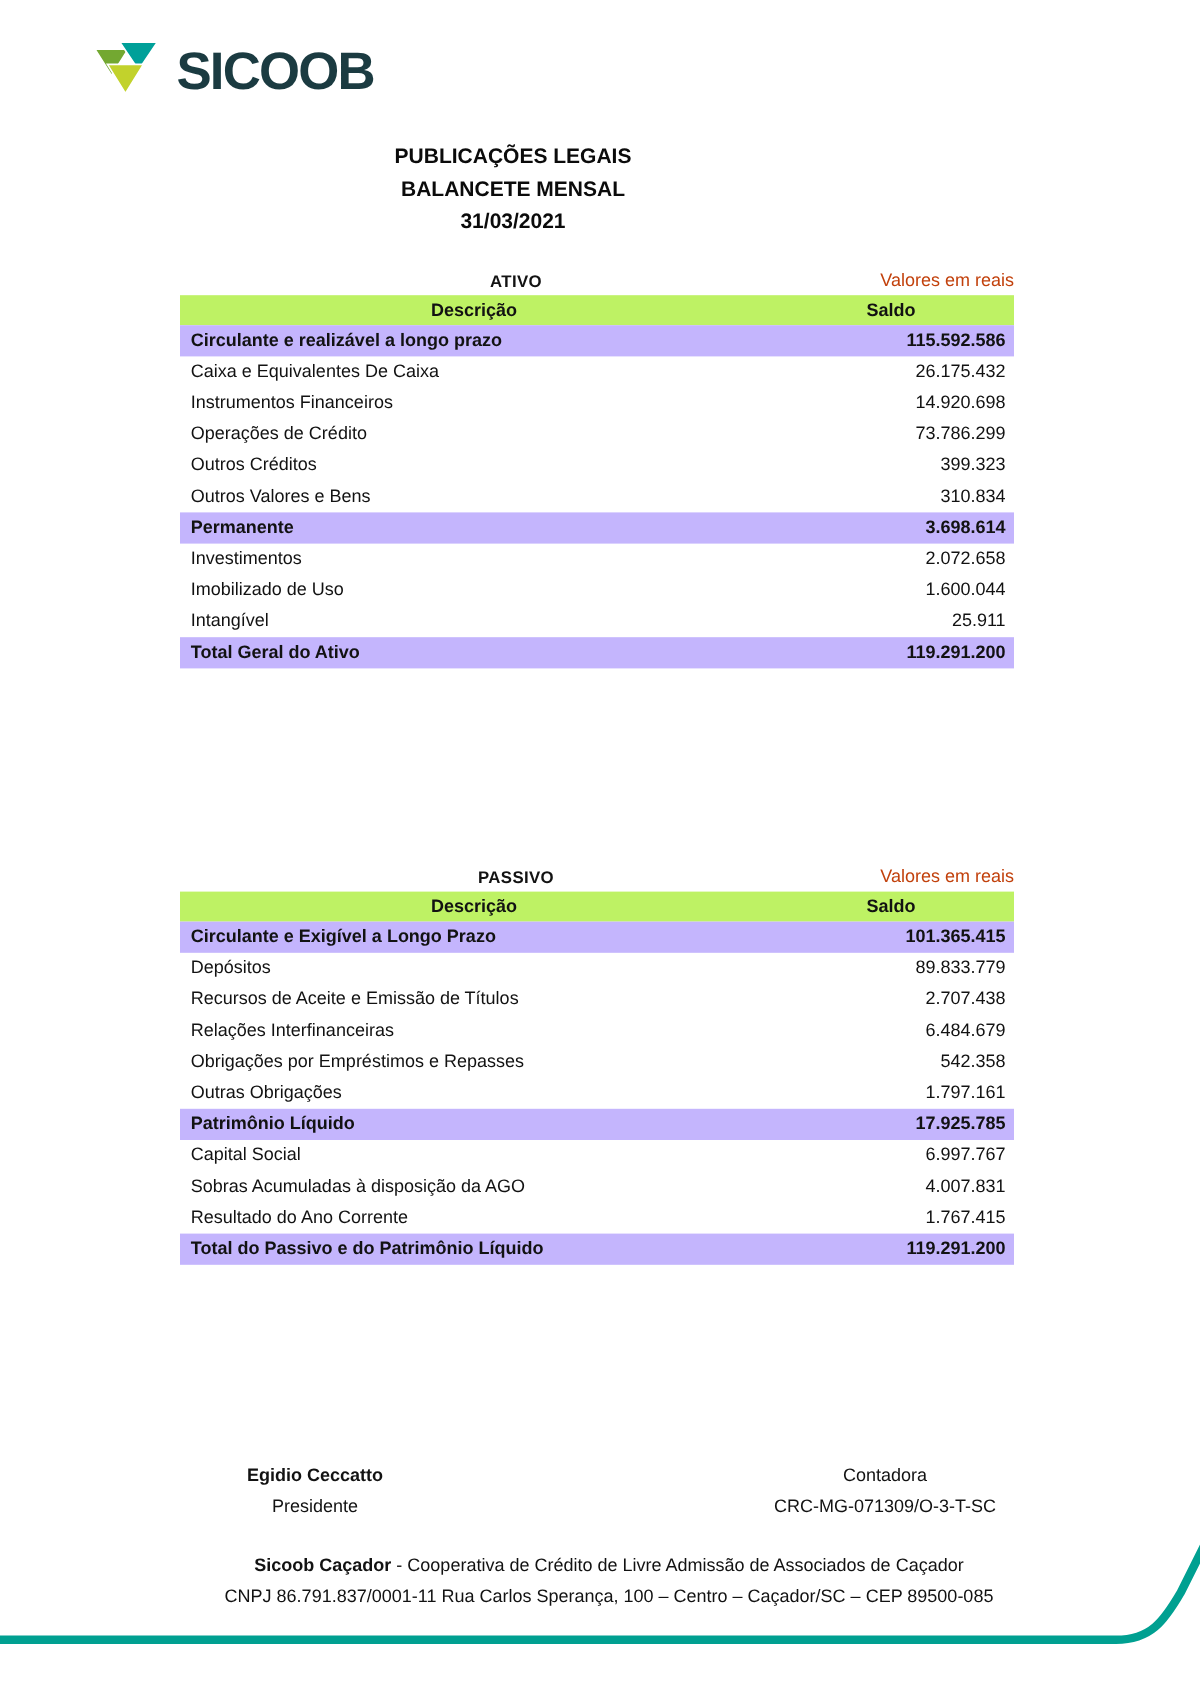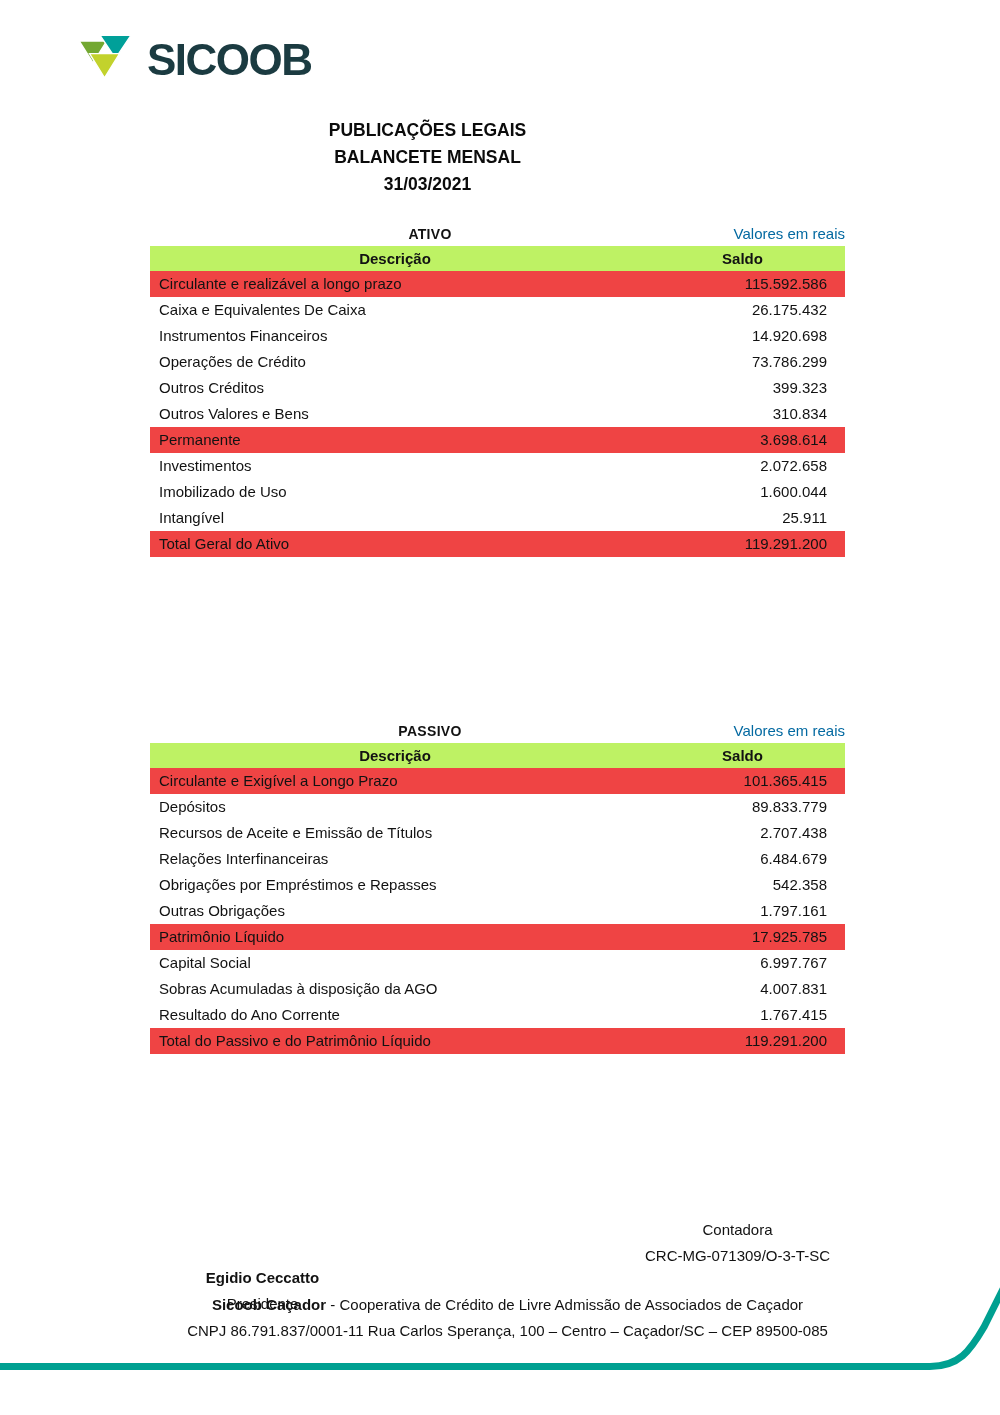"Valores em reais" .topbar-unit { color: #0369a1 -> #c2410c }
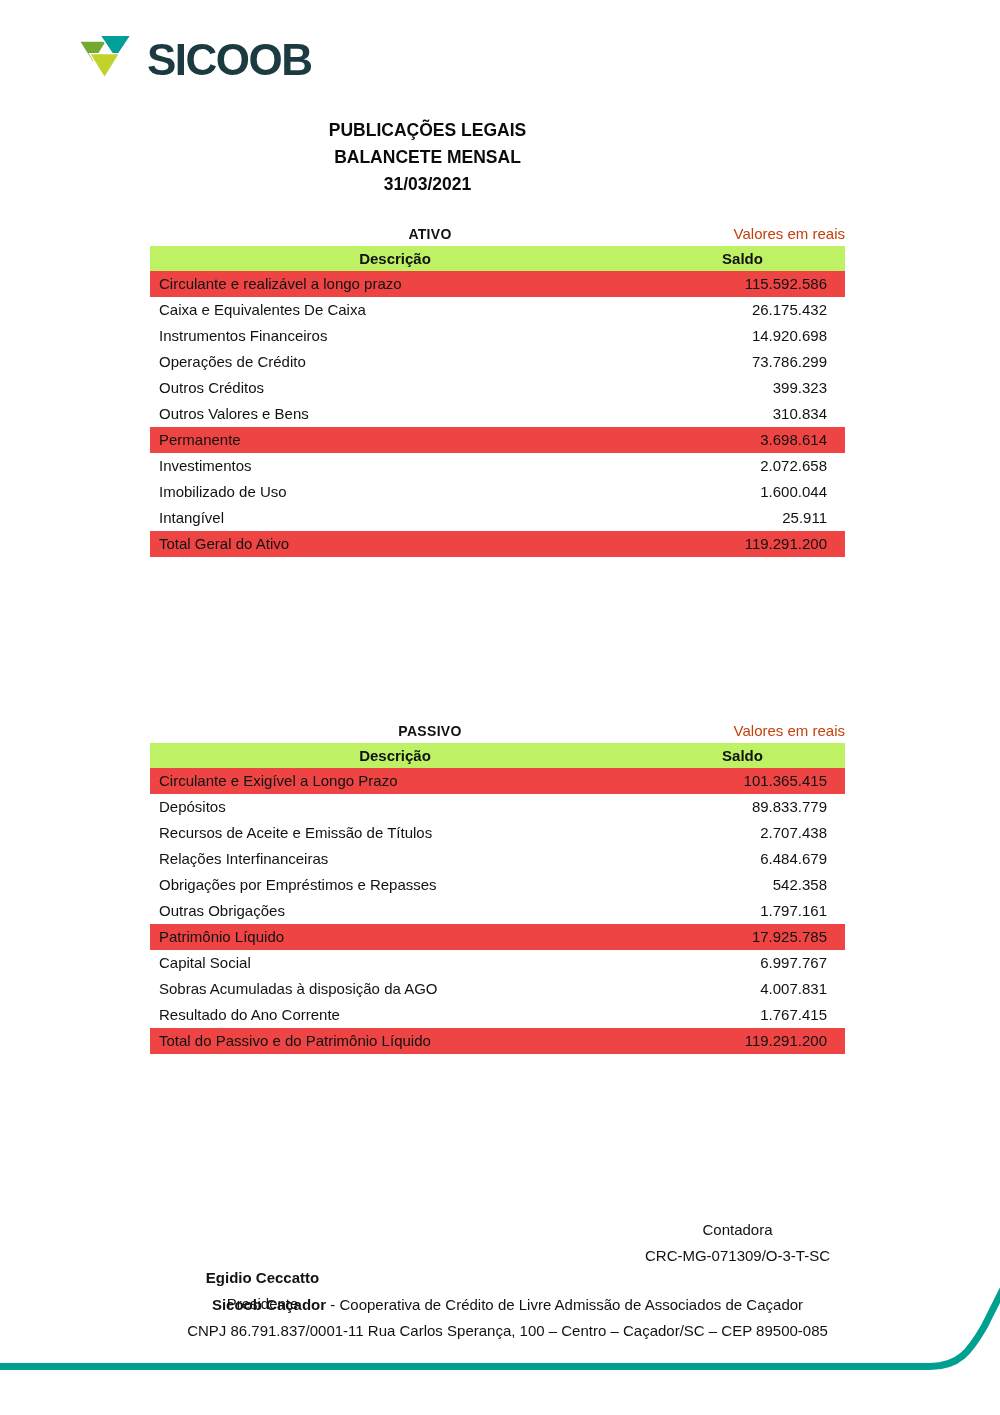"Circulante e realizável a longo" .row.section { background: #ef4444 -> #c4b5fd; font-weight: normal -> bold }
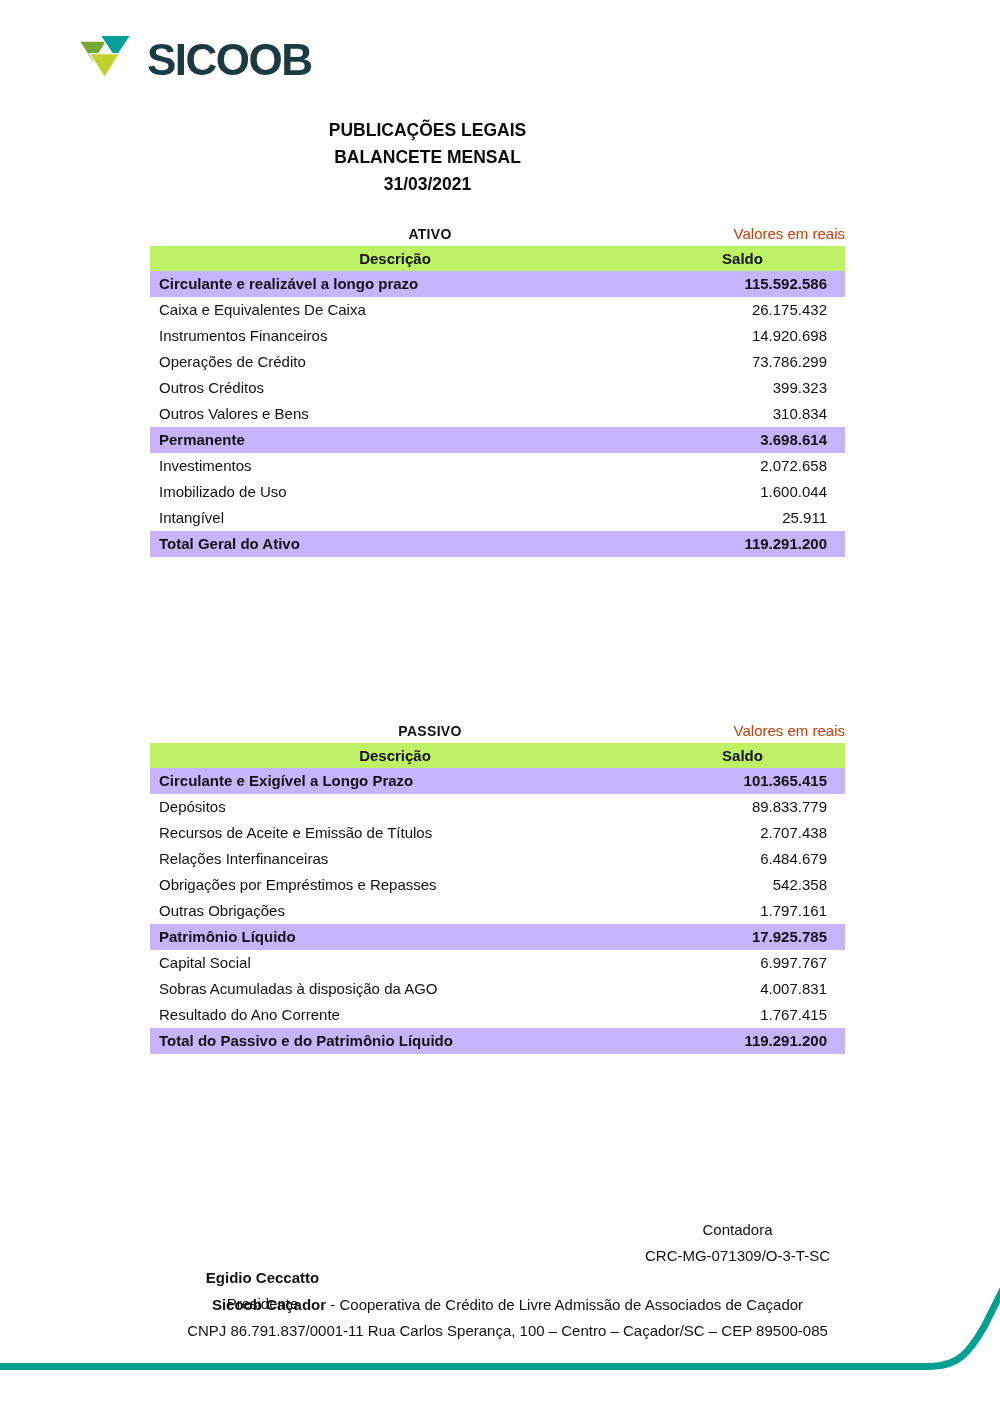"115.592.586" .row .val { padding-right: 18px -> 7px }
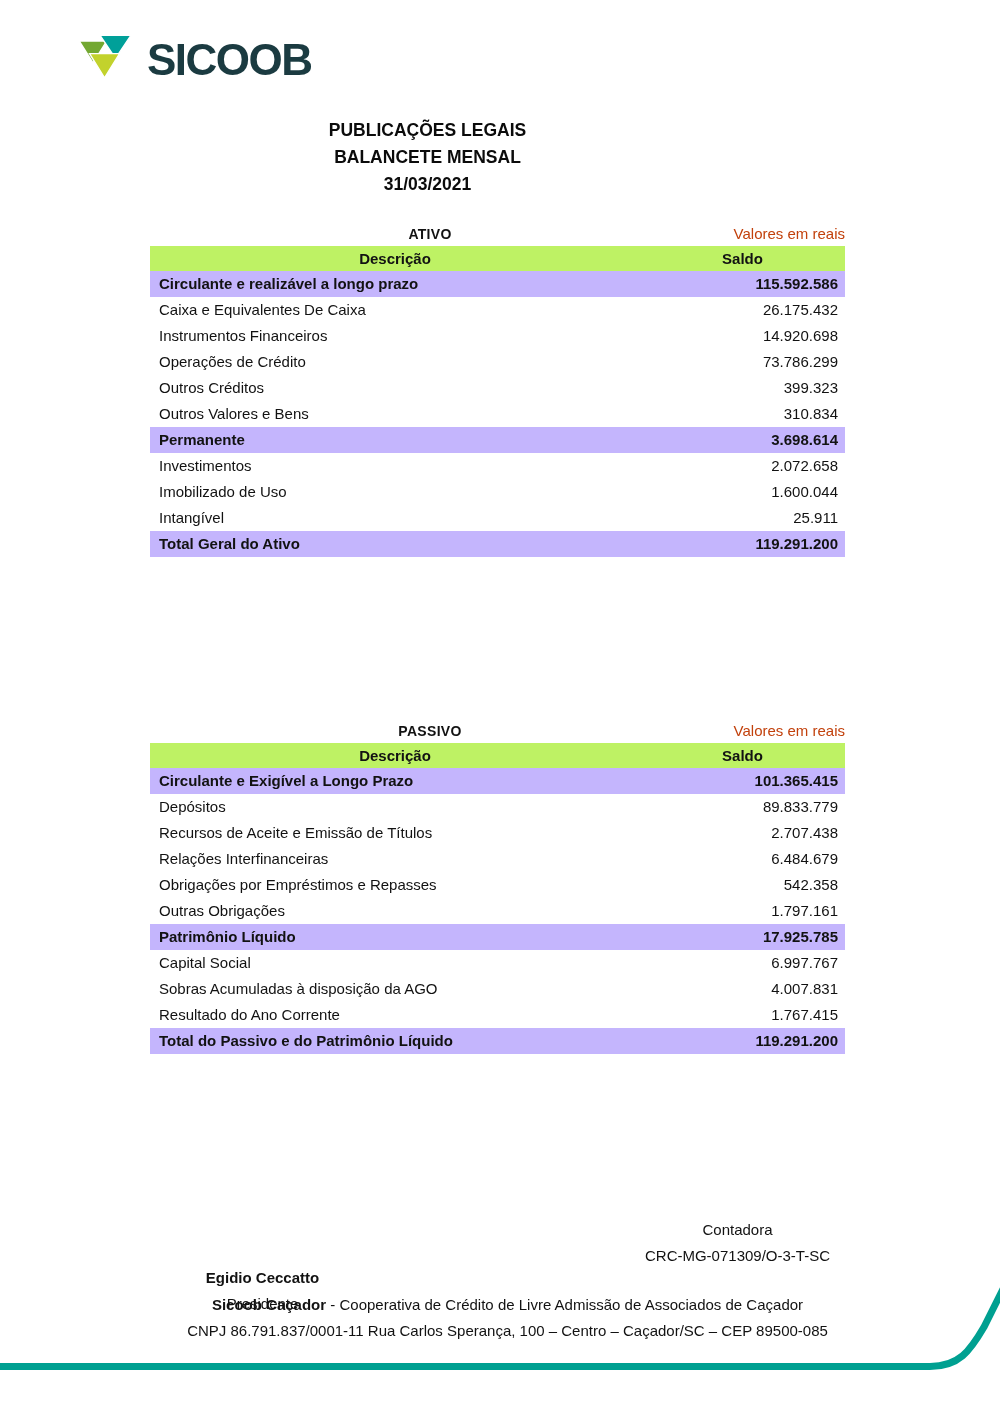"Egidio Ceccatto" .sig .name { margin-top: 48px -> none }
